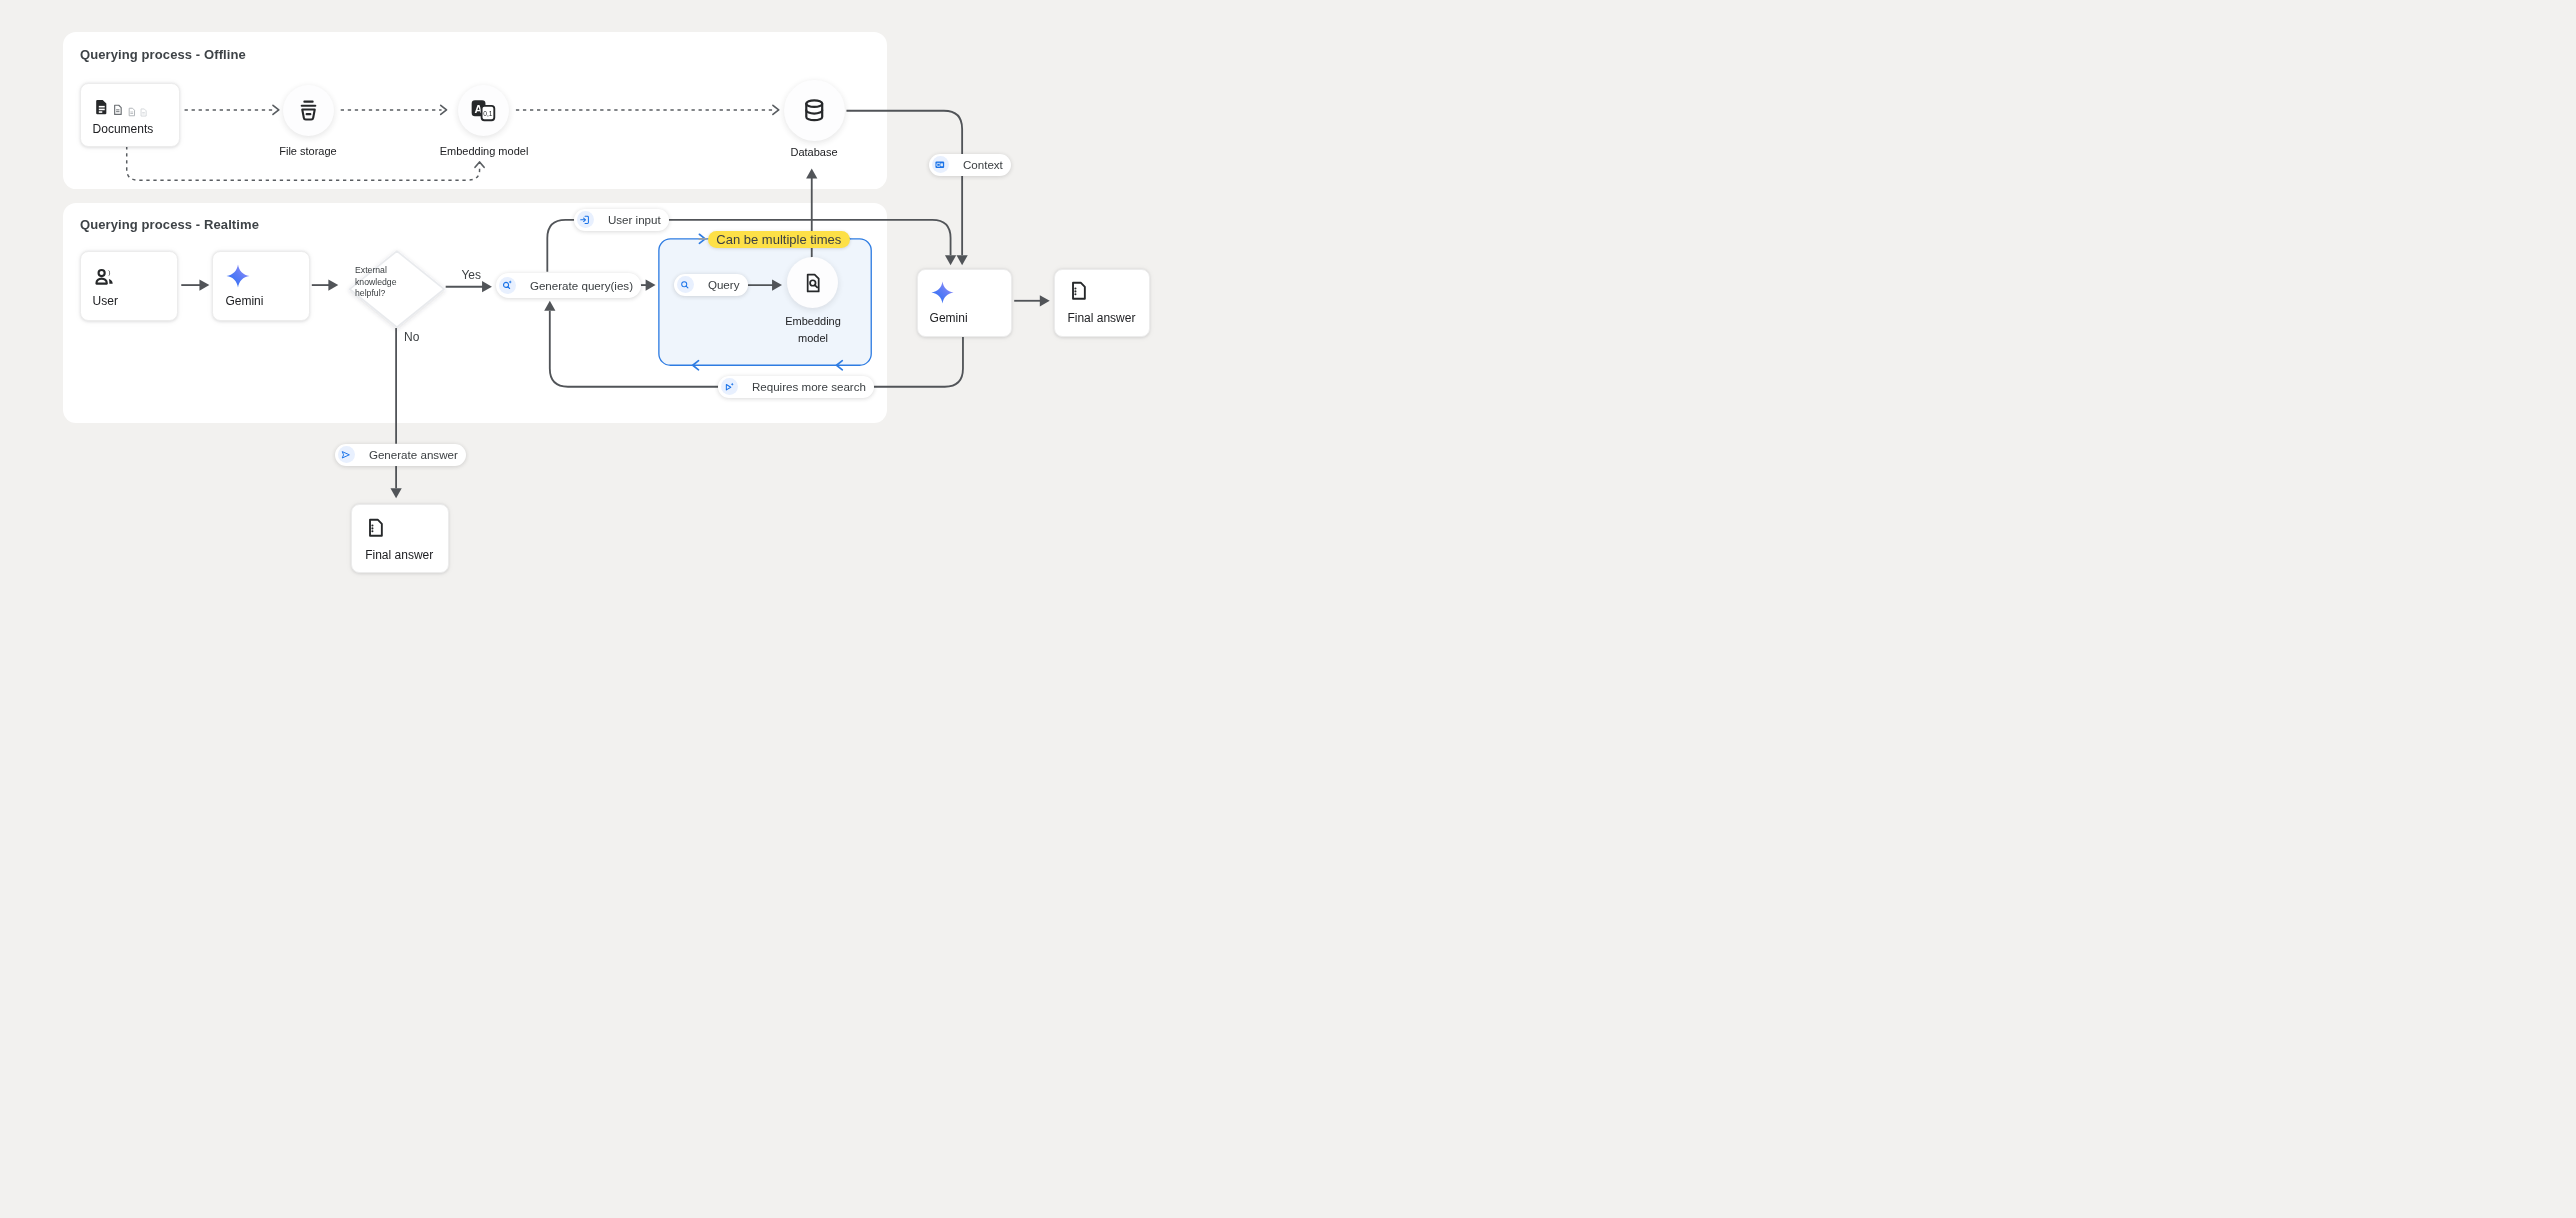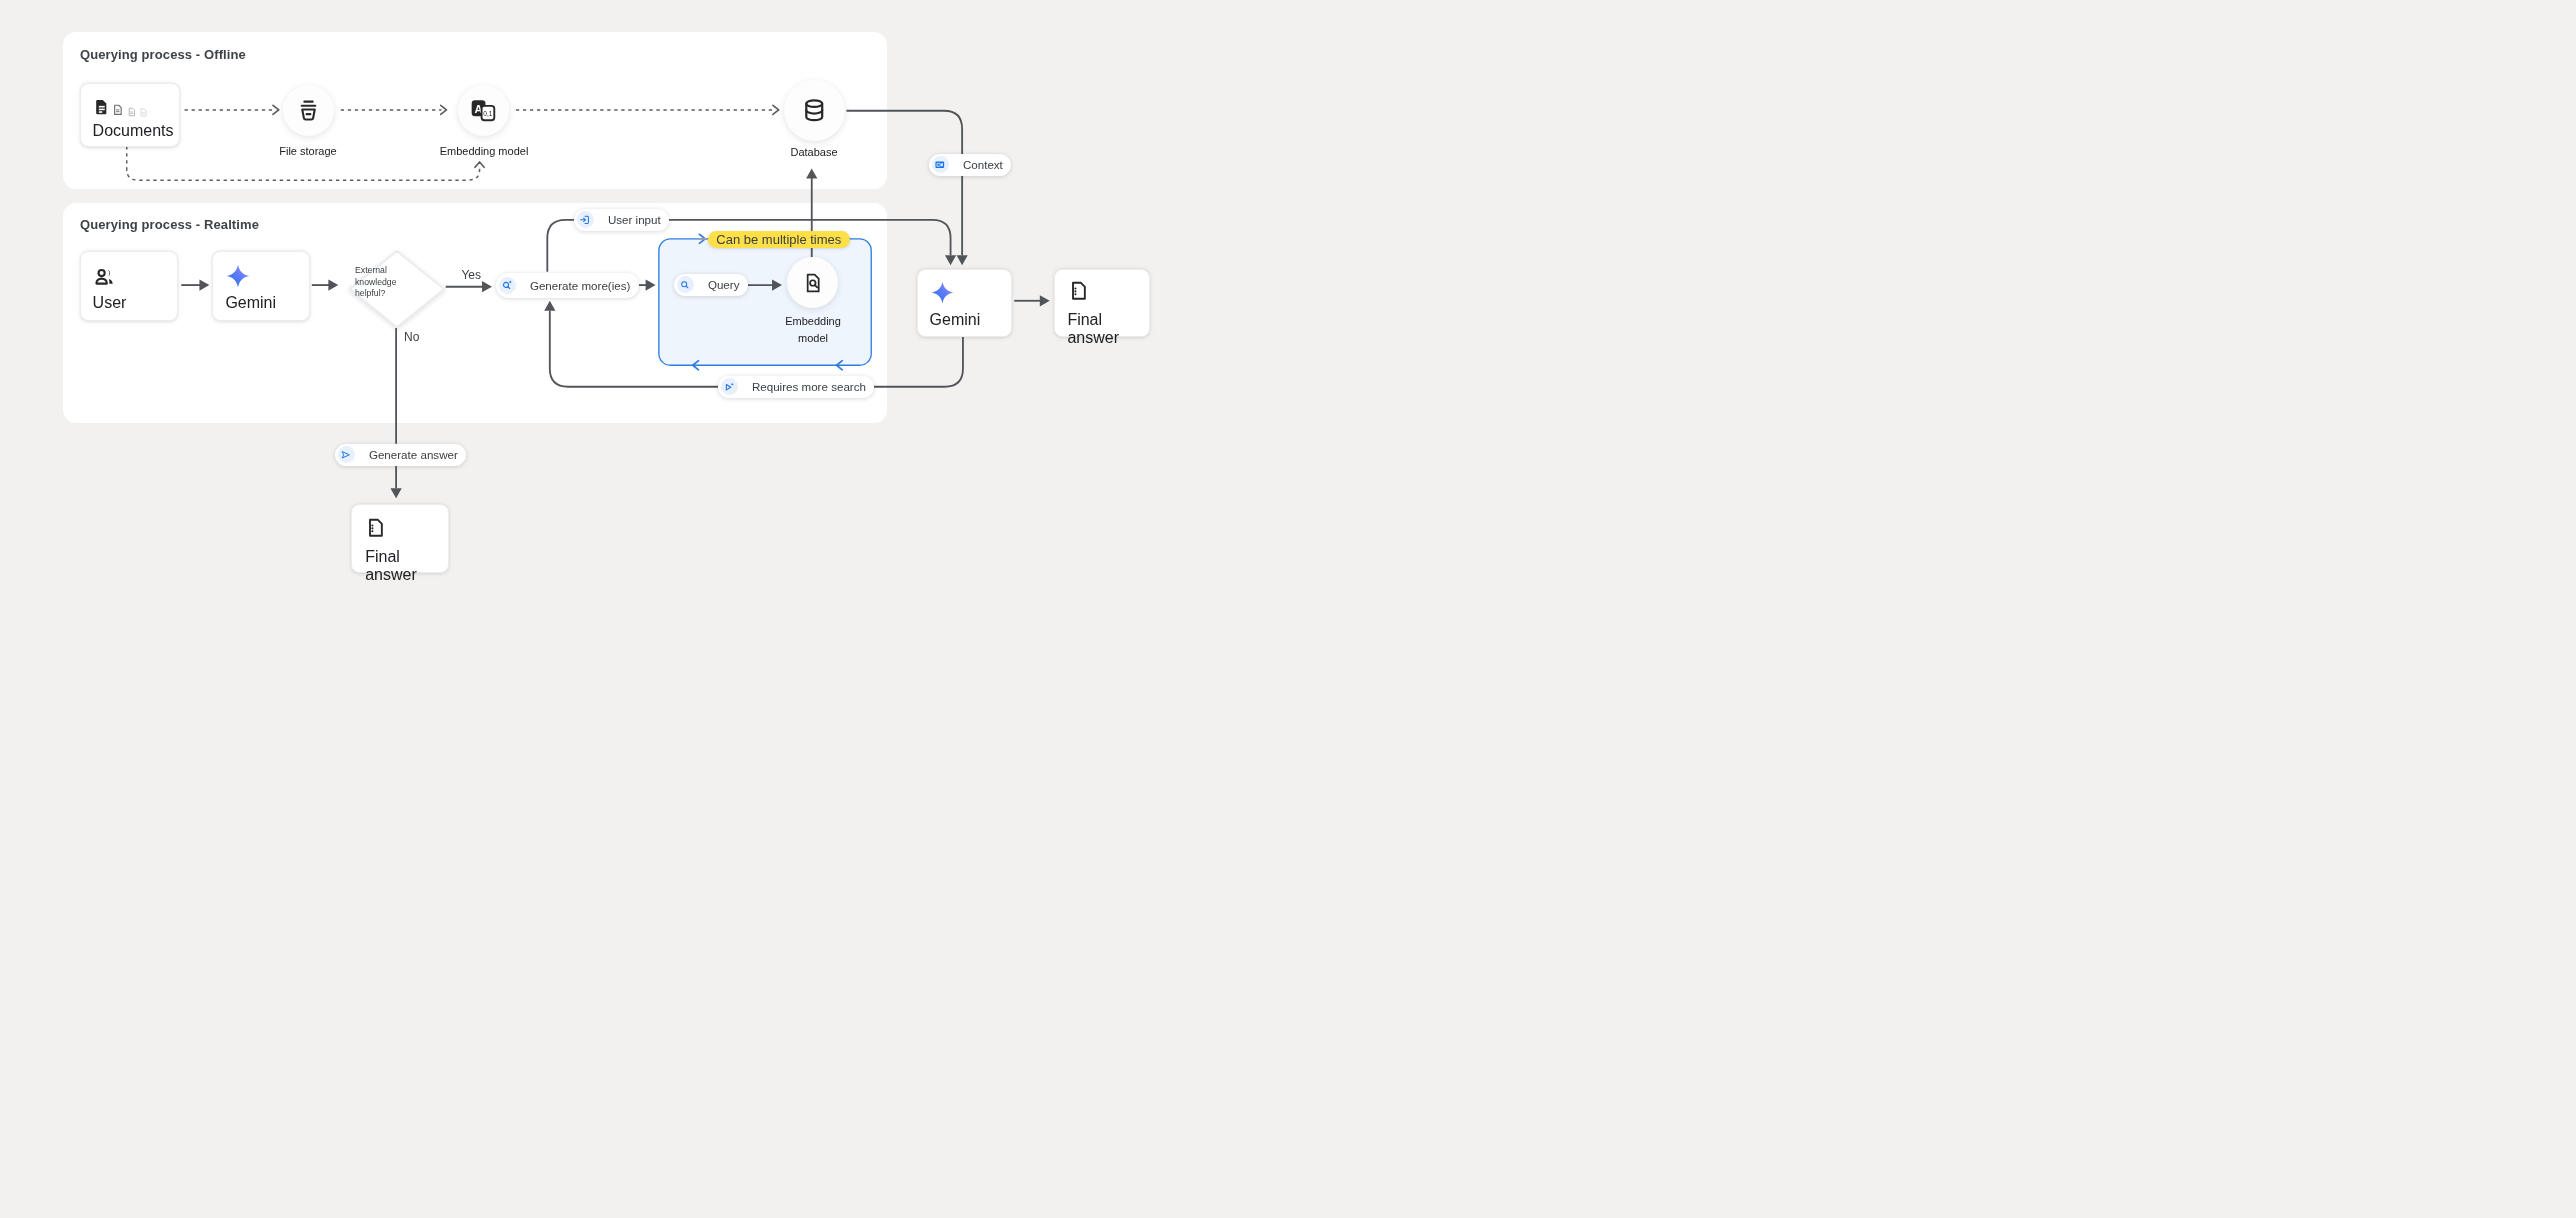"Documents" .nlabel { font-size: 16px -> 12px }
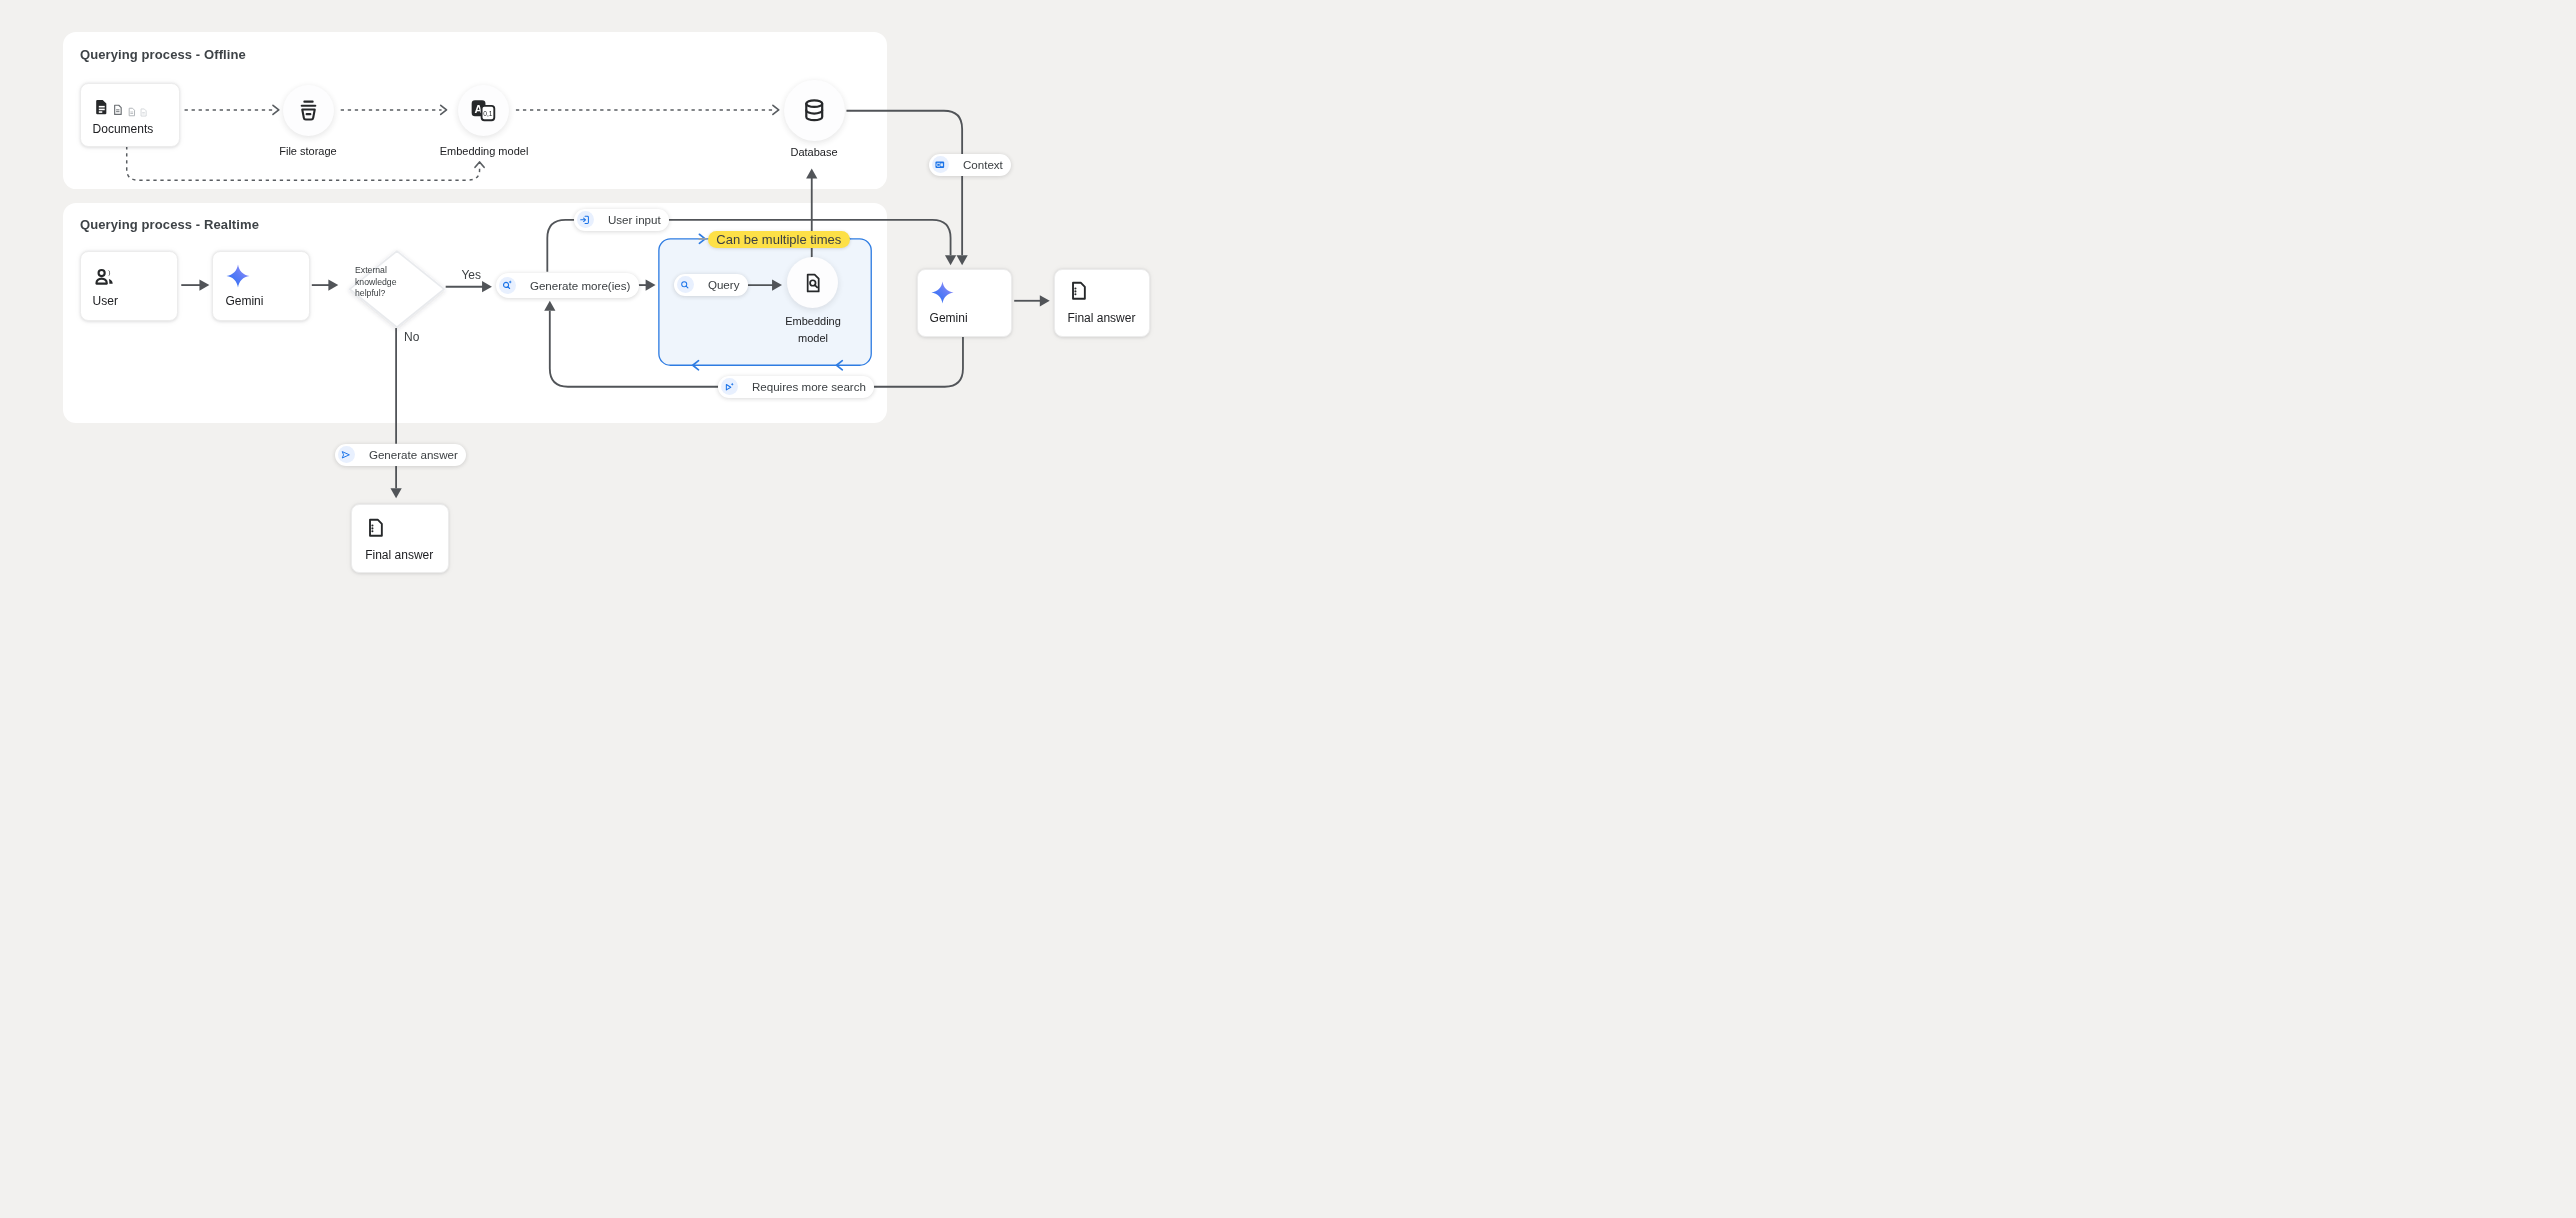"Generate more(ies)" span { text: more -> query }
